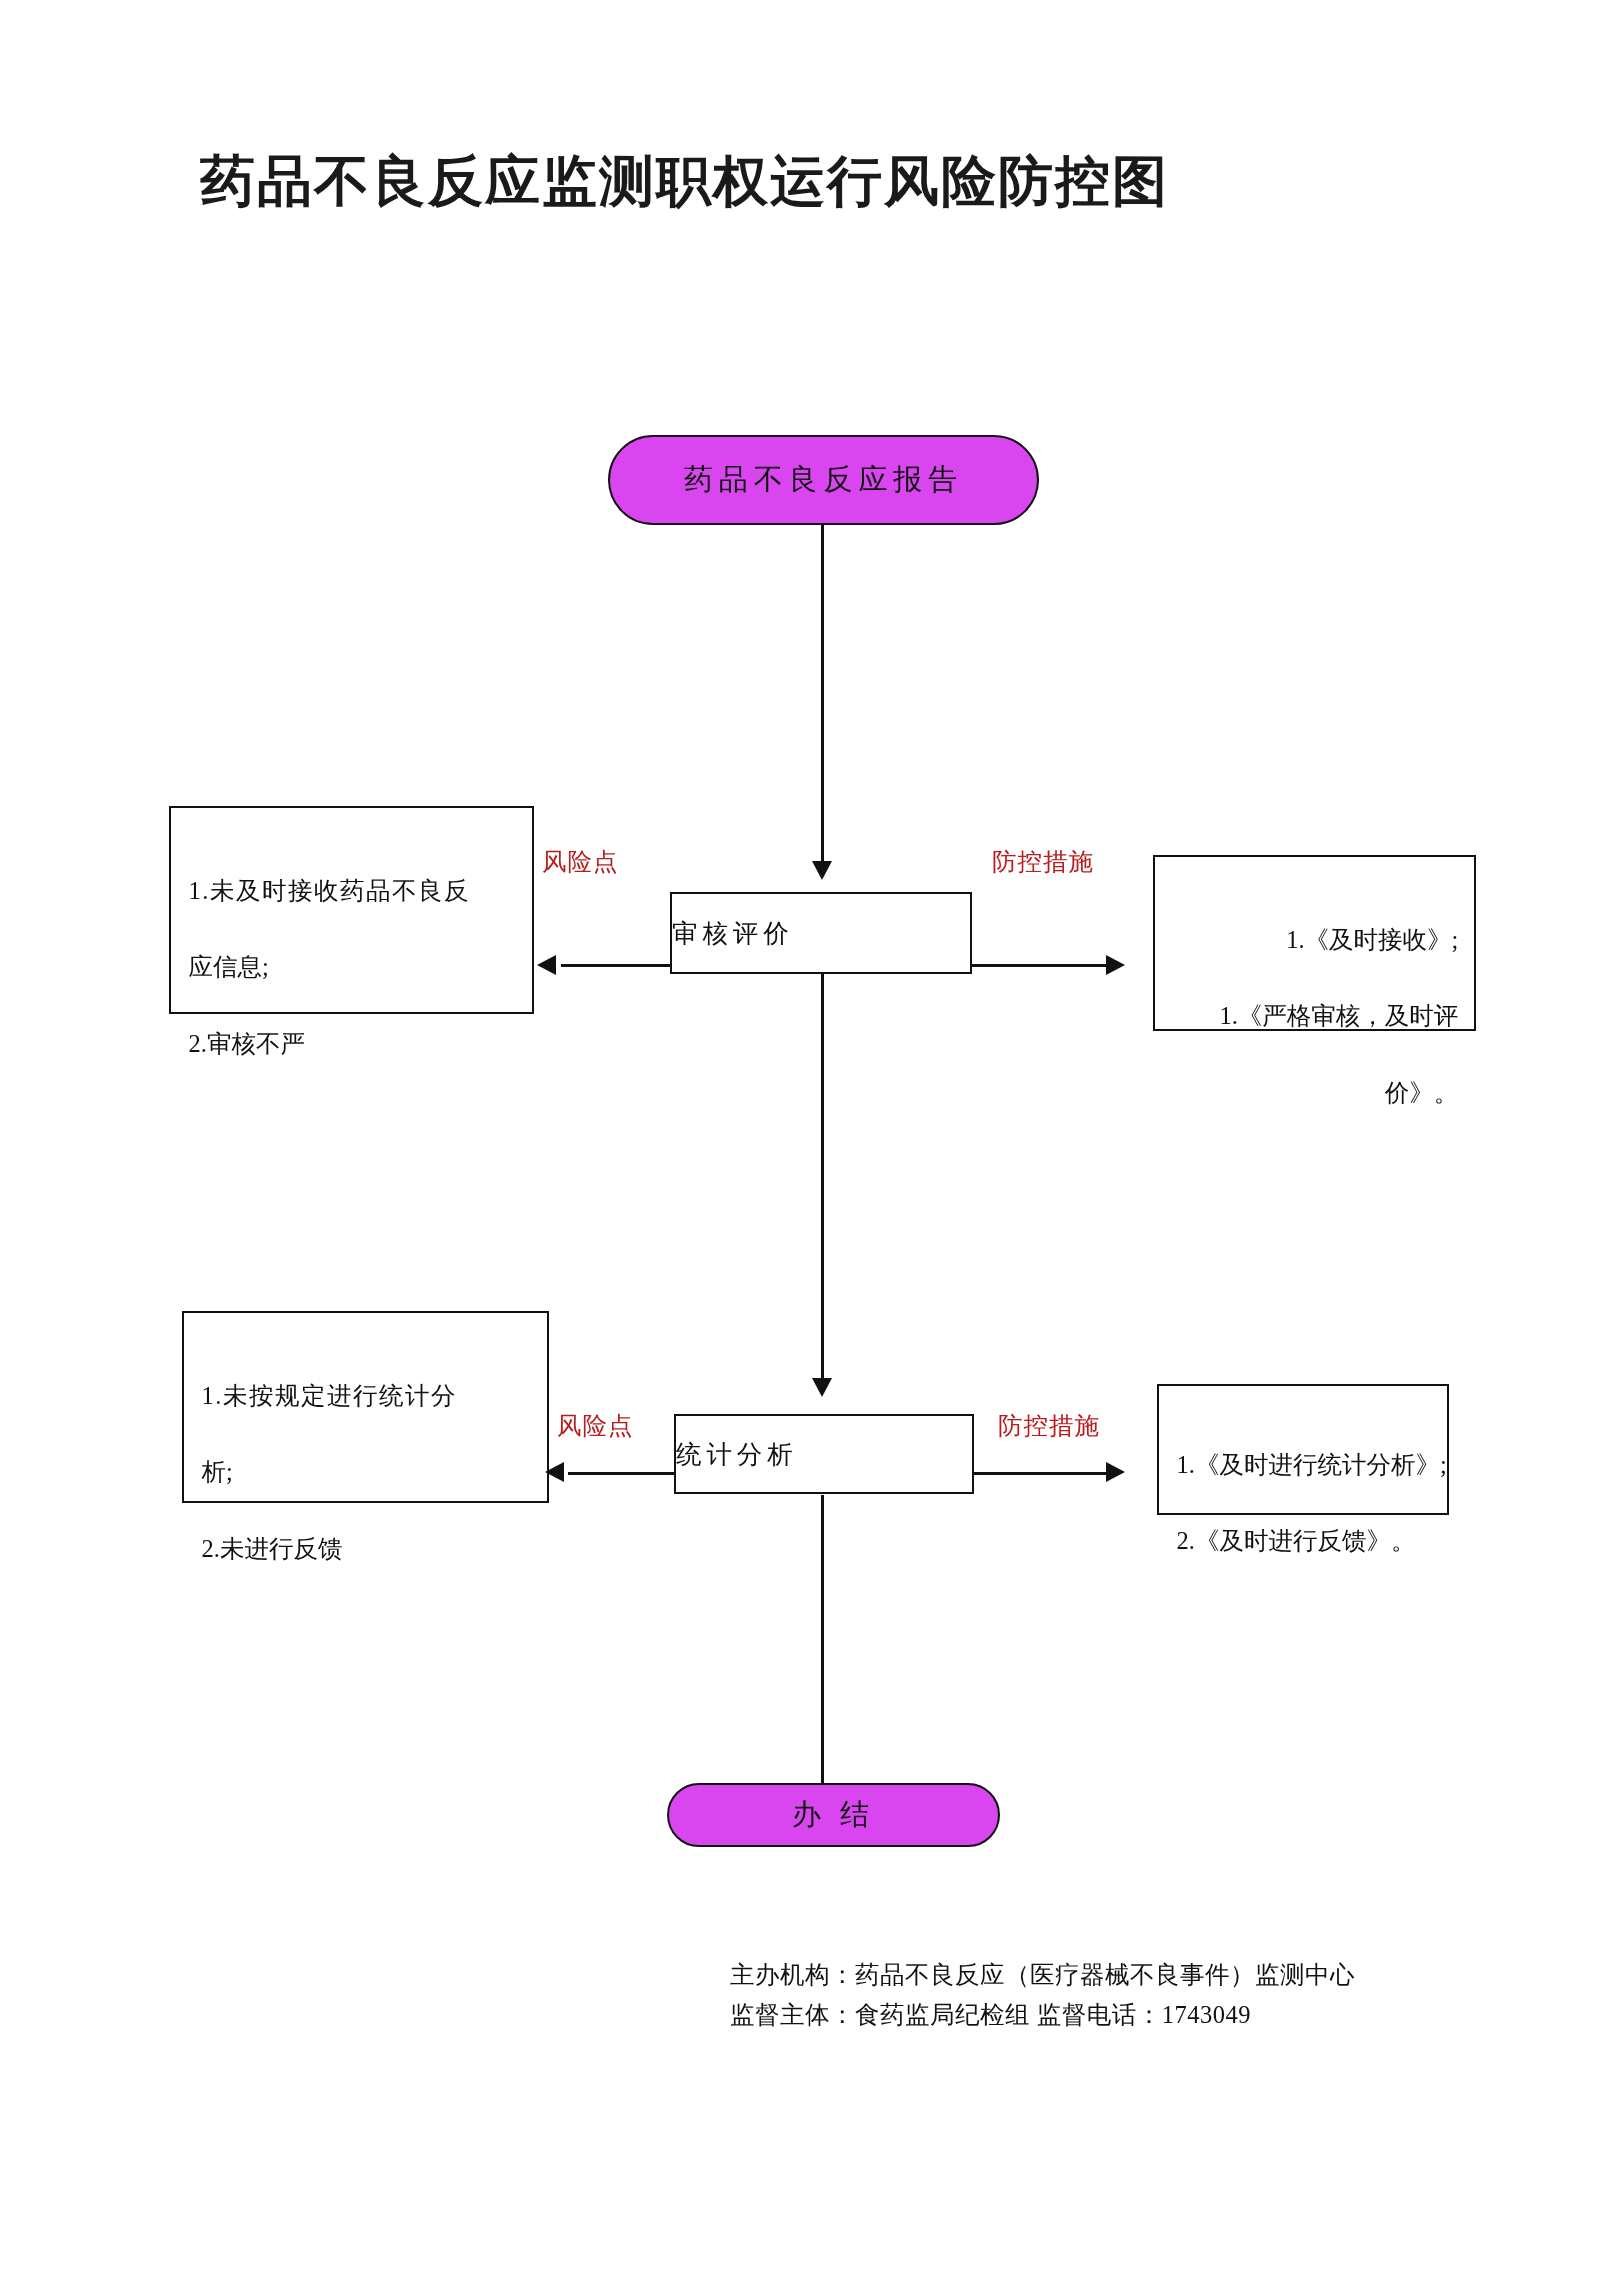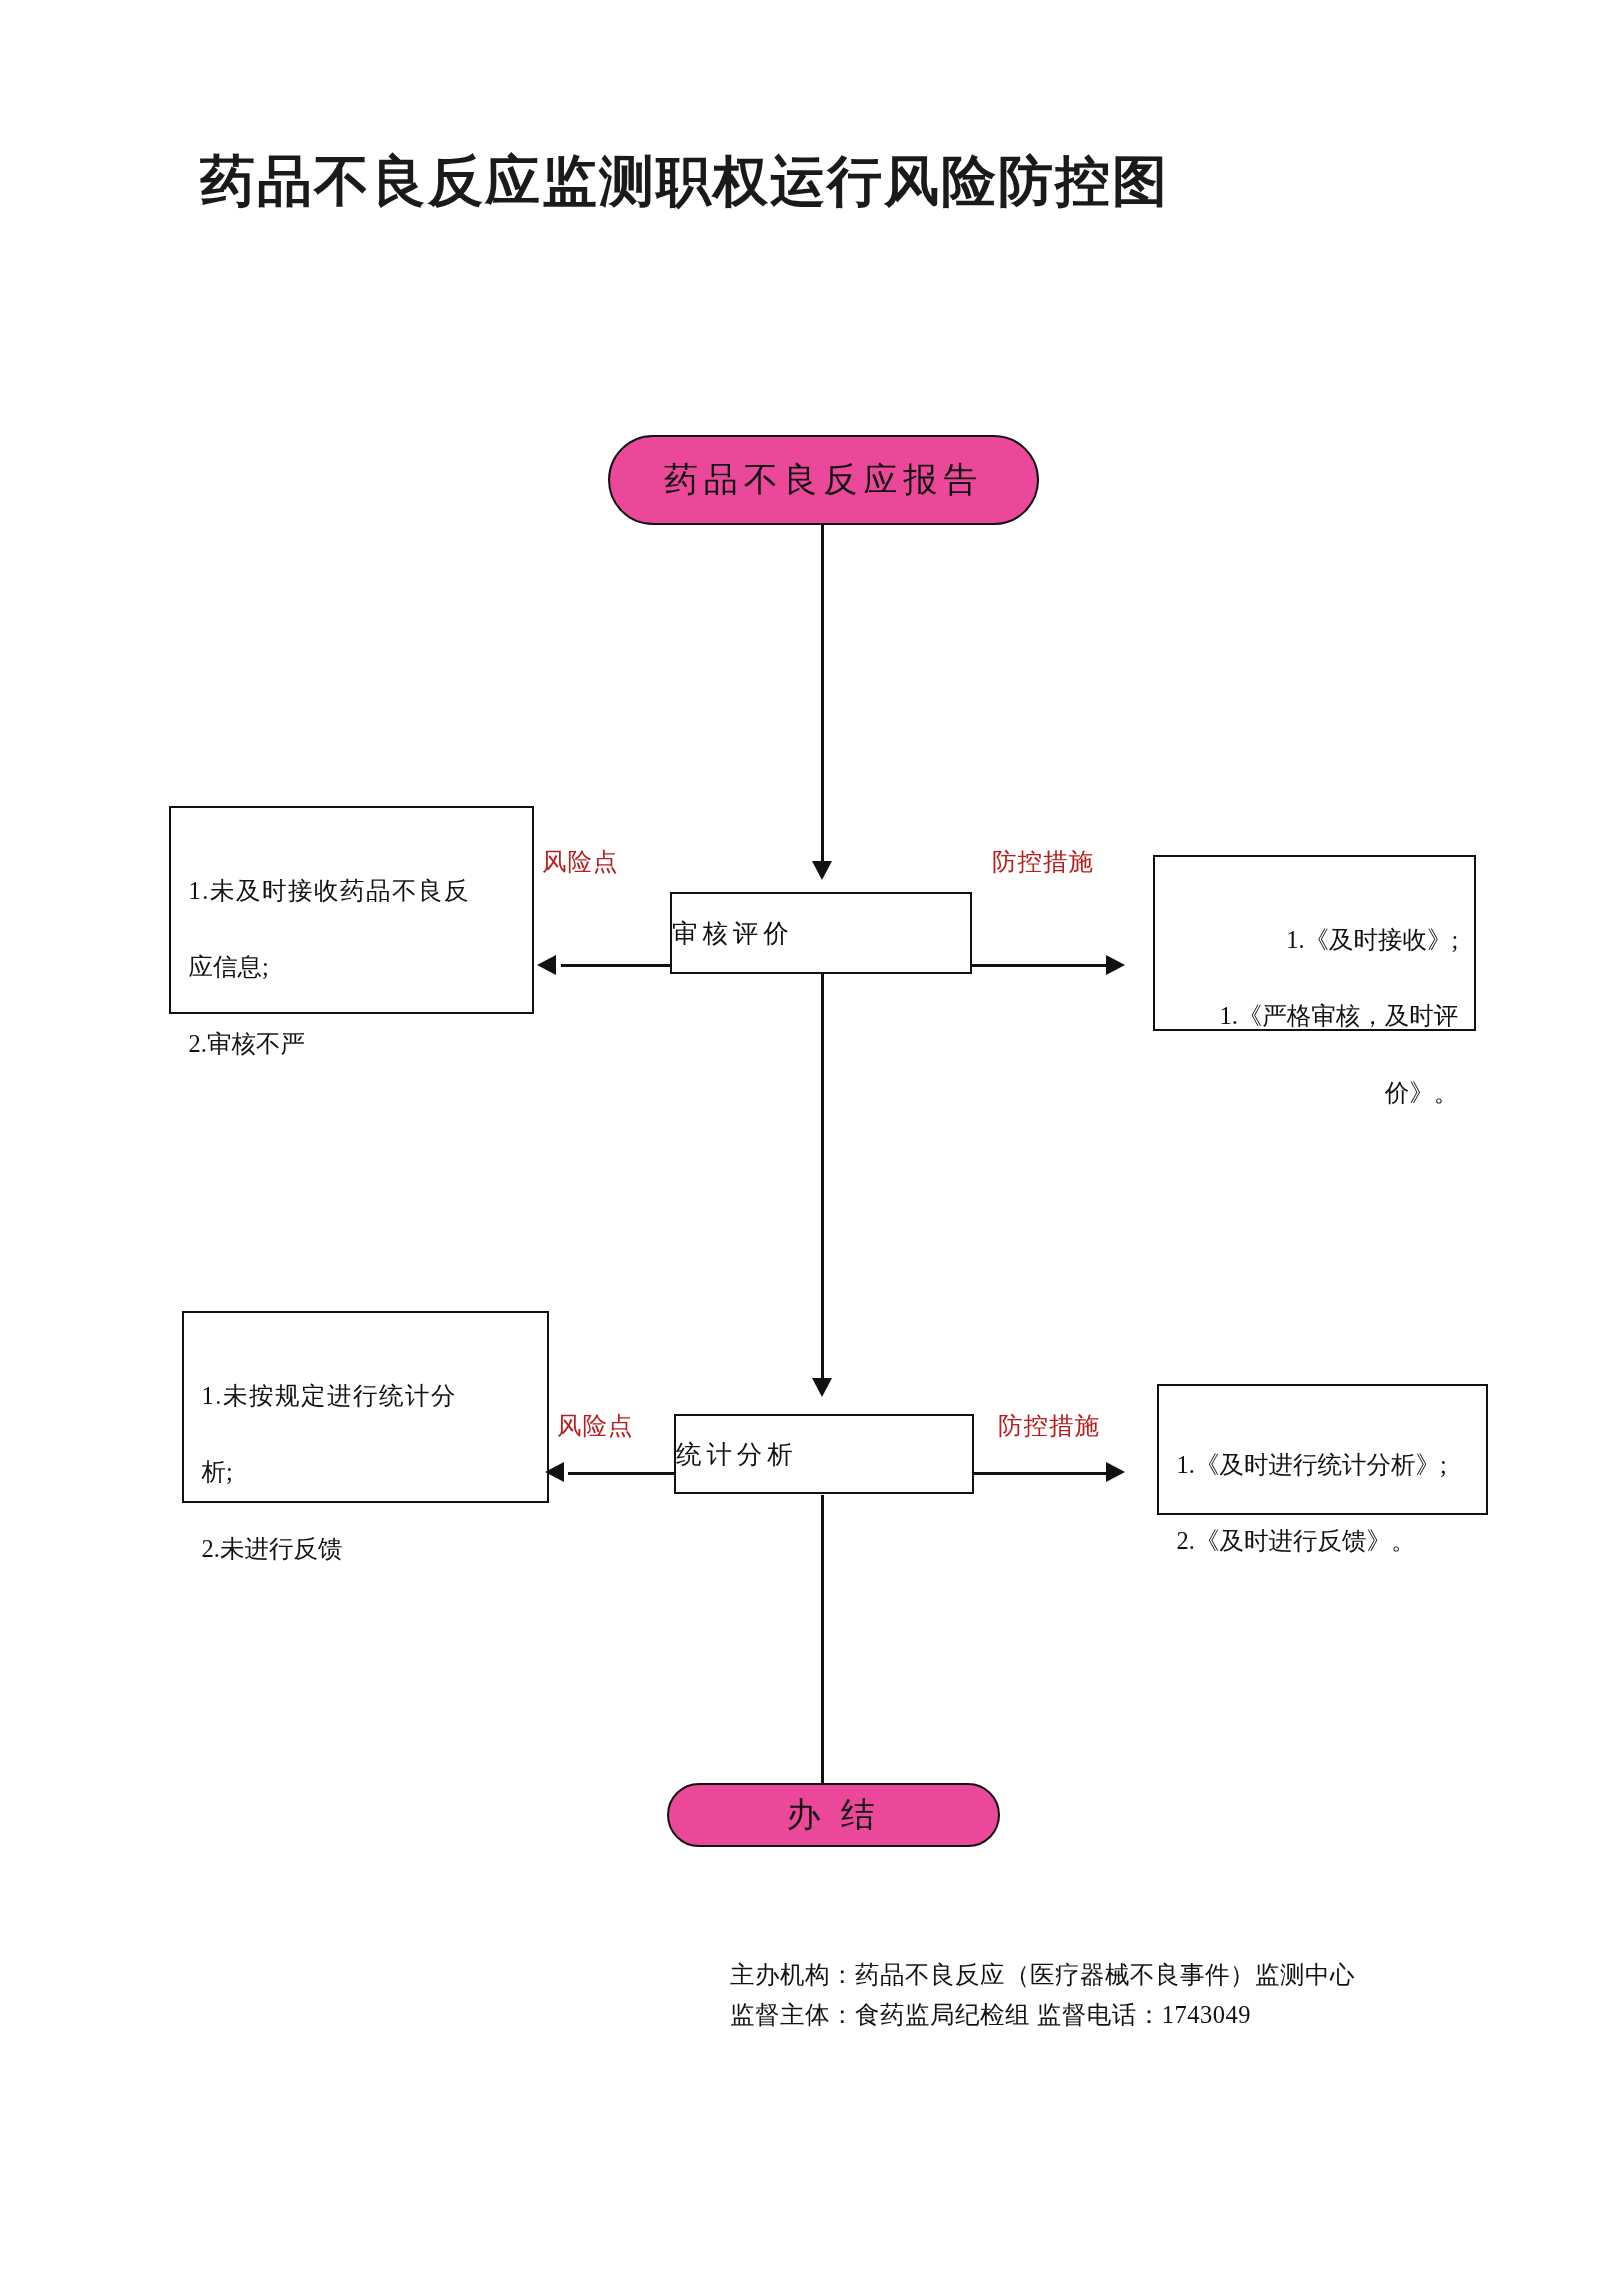"药品不良反应报告" .oval { background: #ec4899 -> #d946ef; font-size: 34px -> 29px }
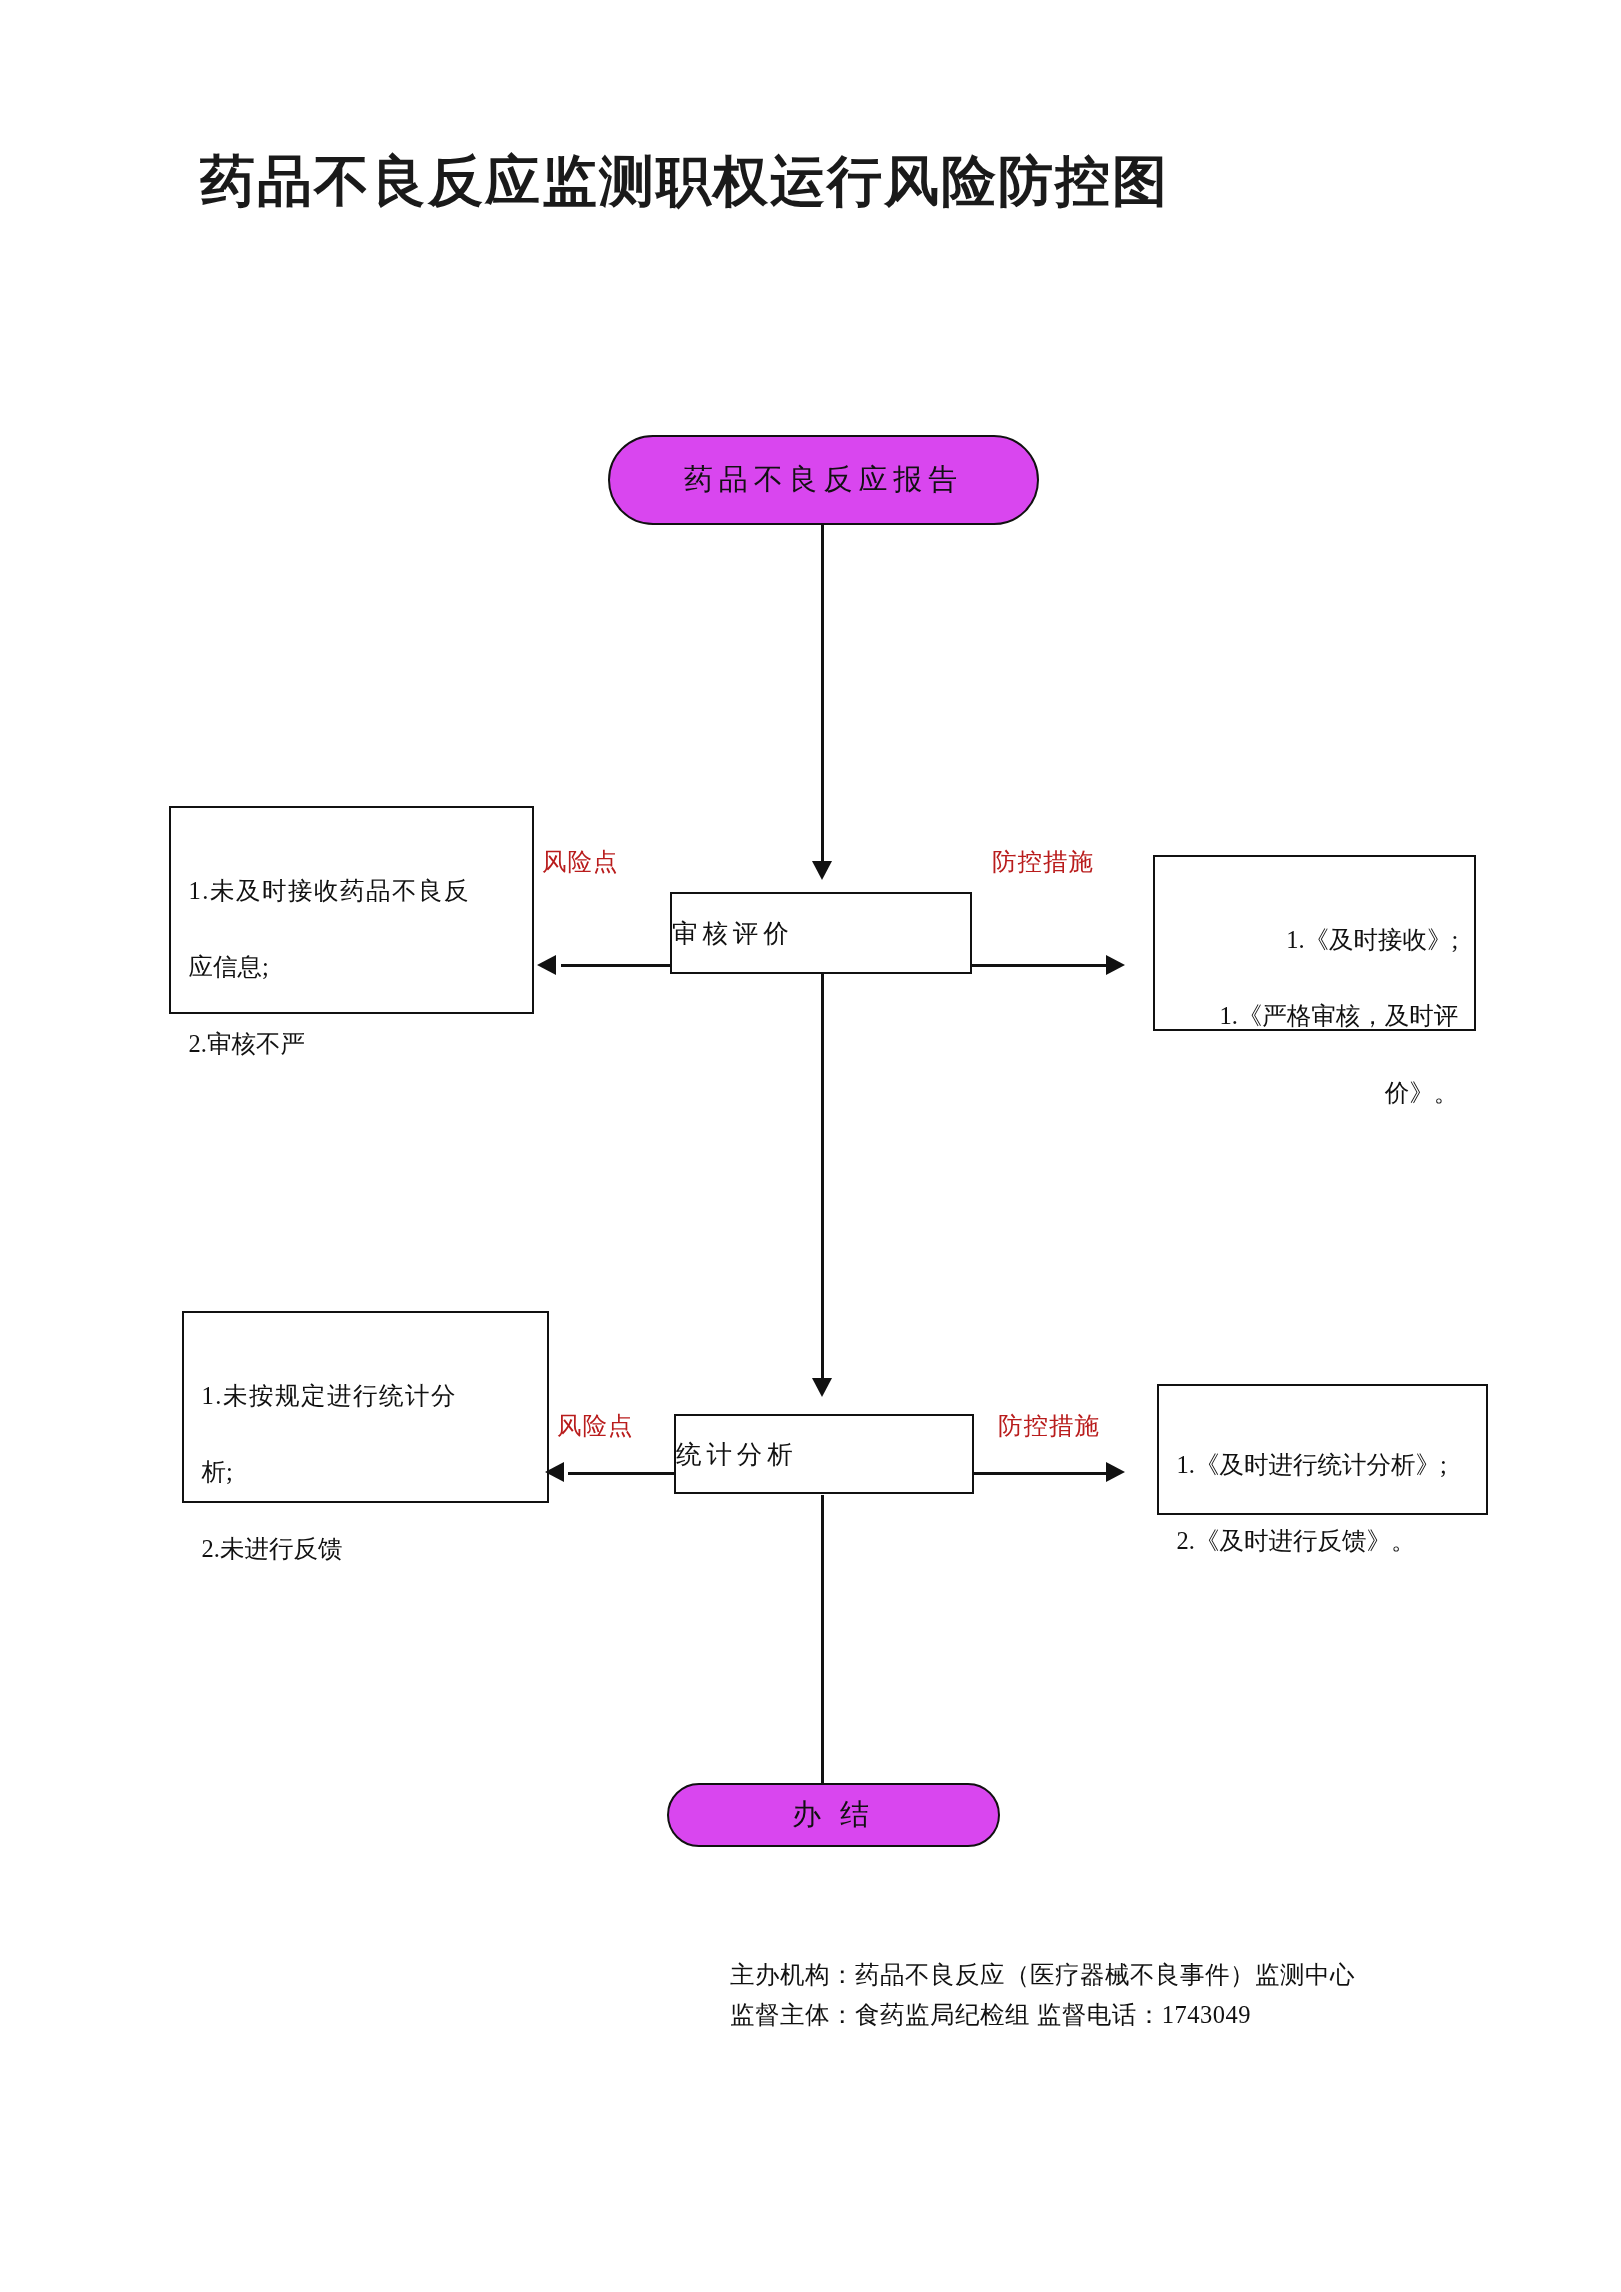"1.《及时进行统计分析》;" div.node { width: 331px -> 292px }
